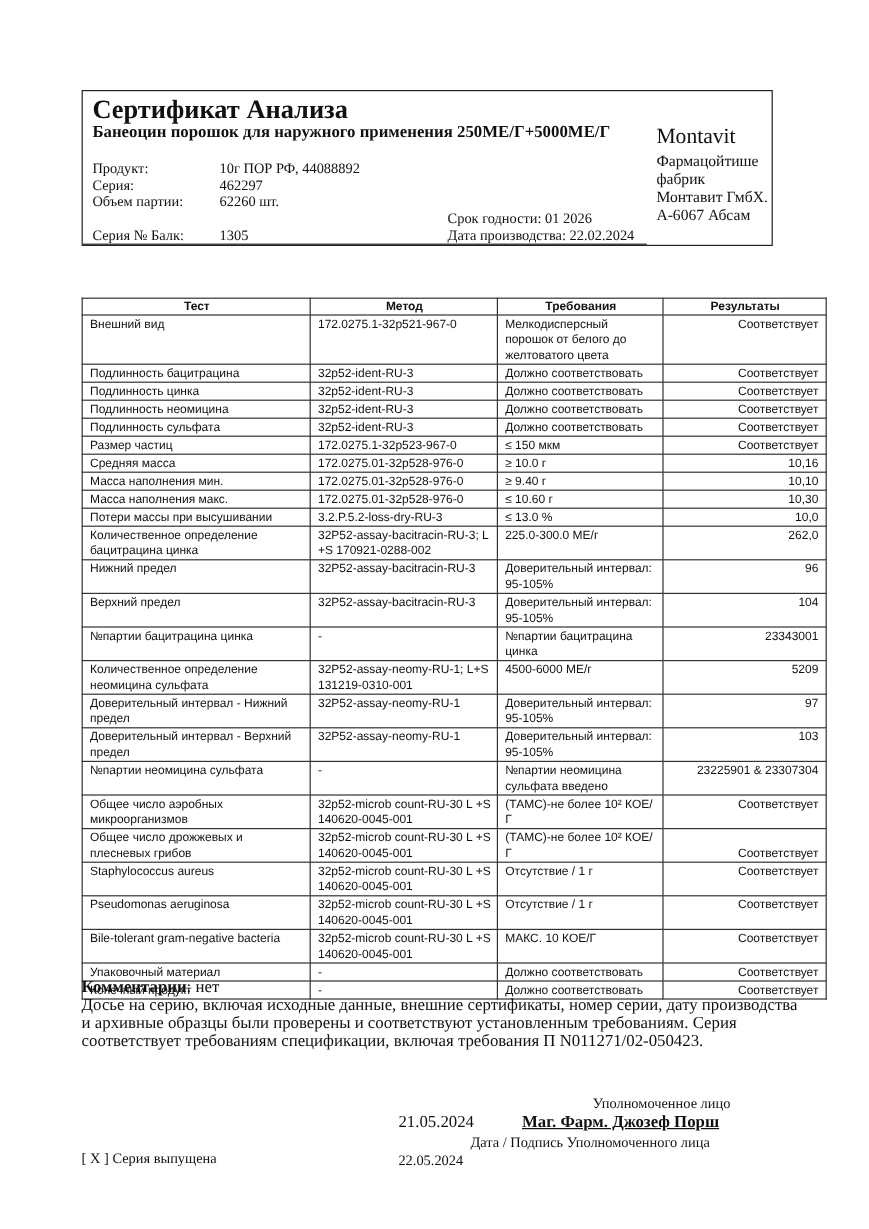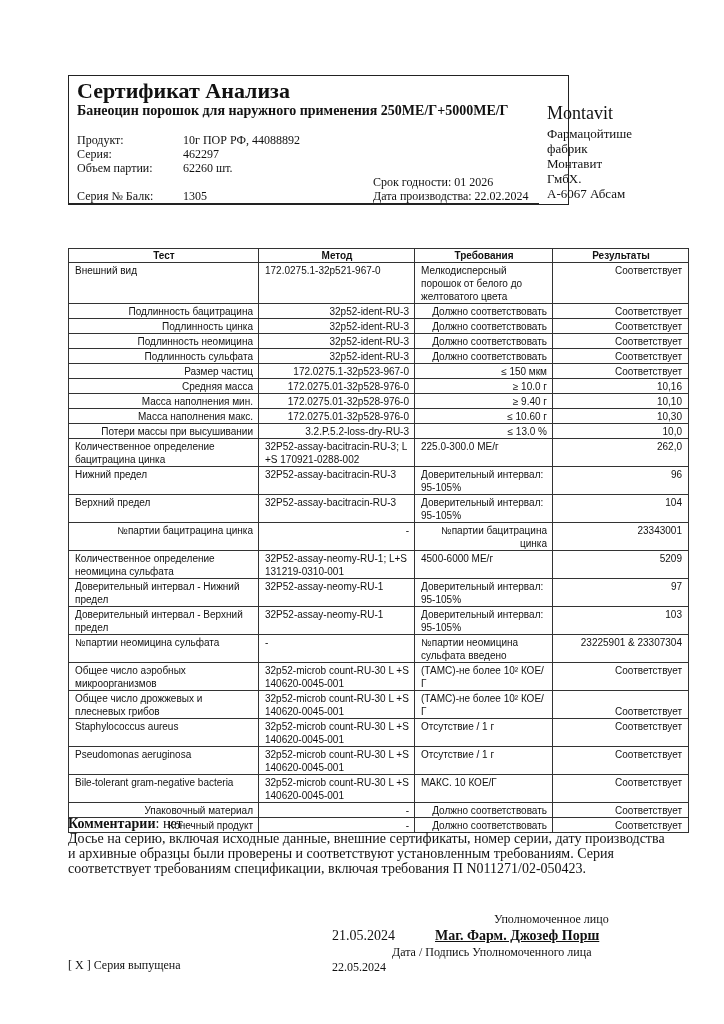"Сертификат Анализа" .hdr-box { width: 501px -> 576px }
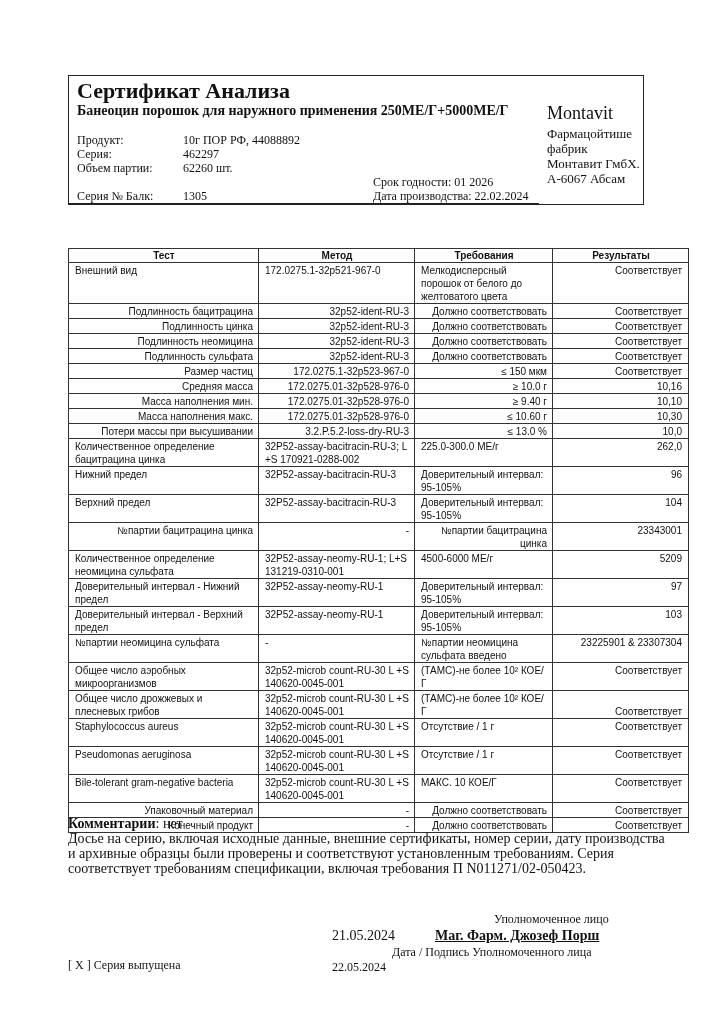"Подлинность бацитрацина" table.res tr.s td { text-align: right -> none }
